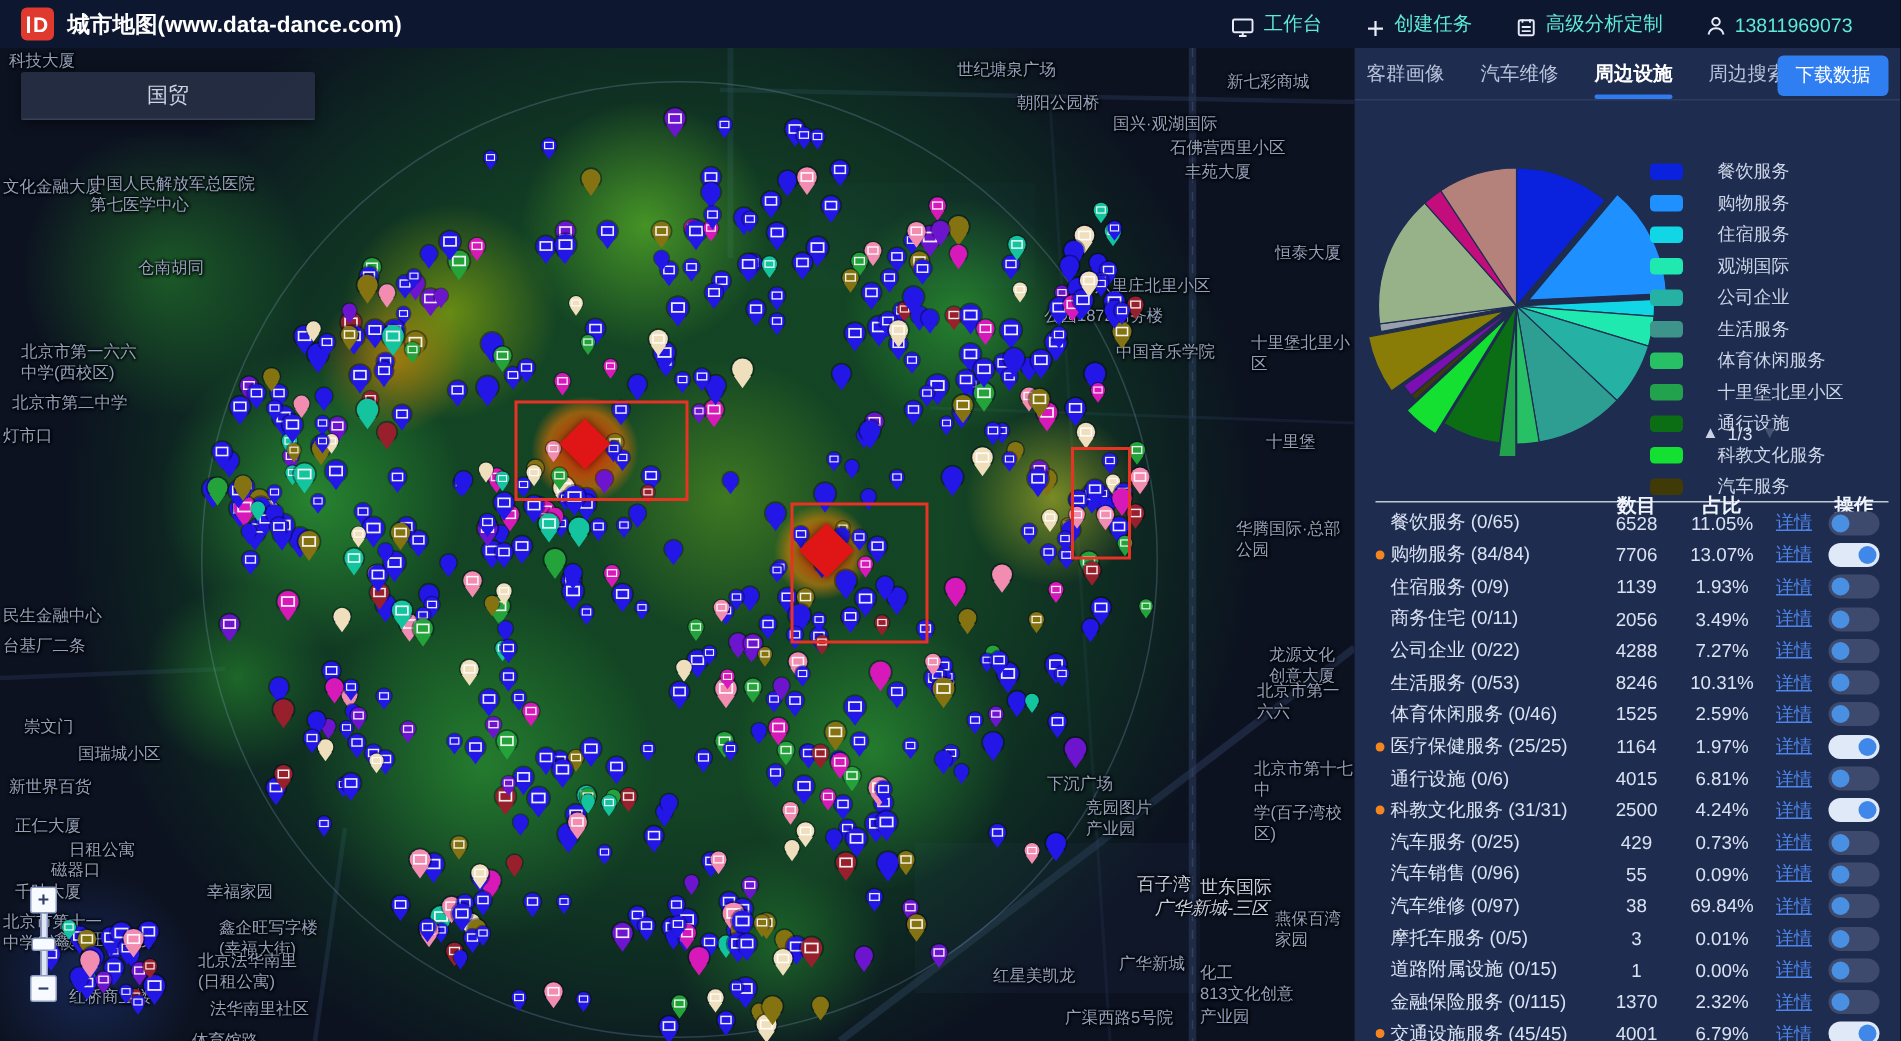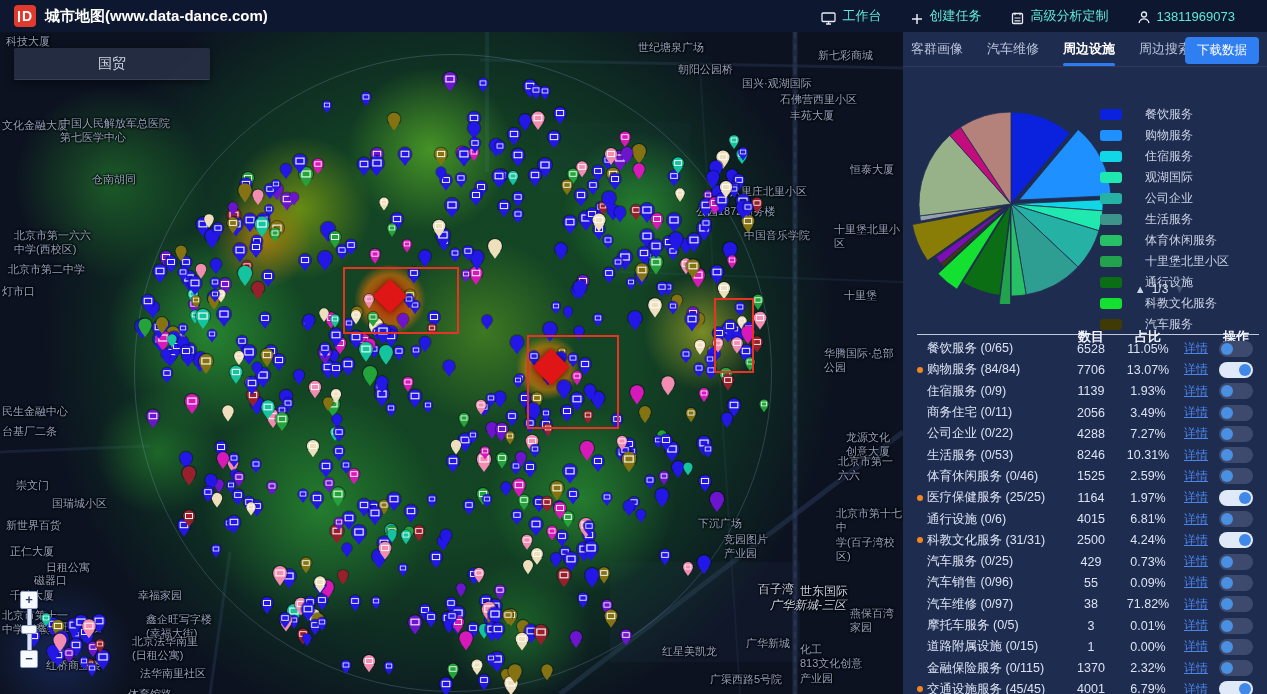"71.82%" span.tnum { text: 71.82% -> 69.84% }
